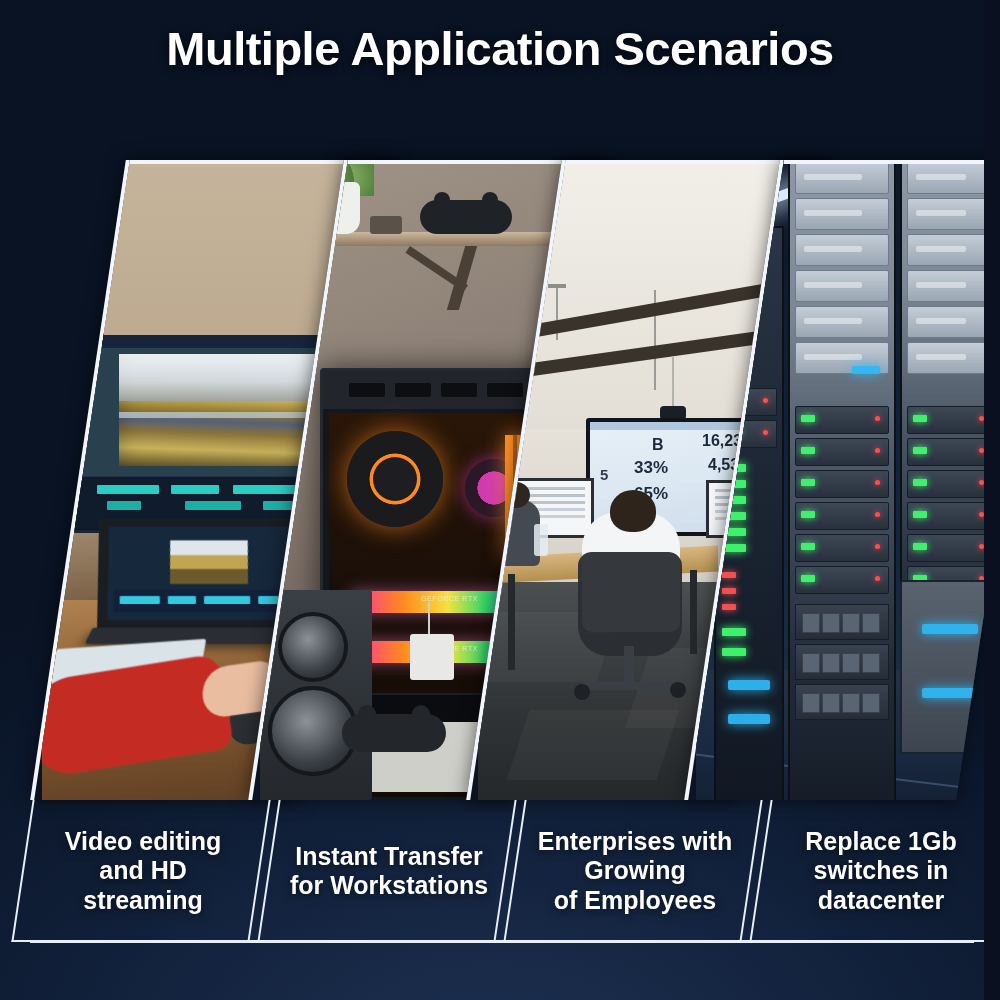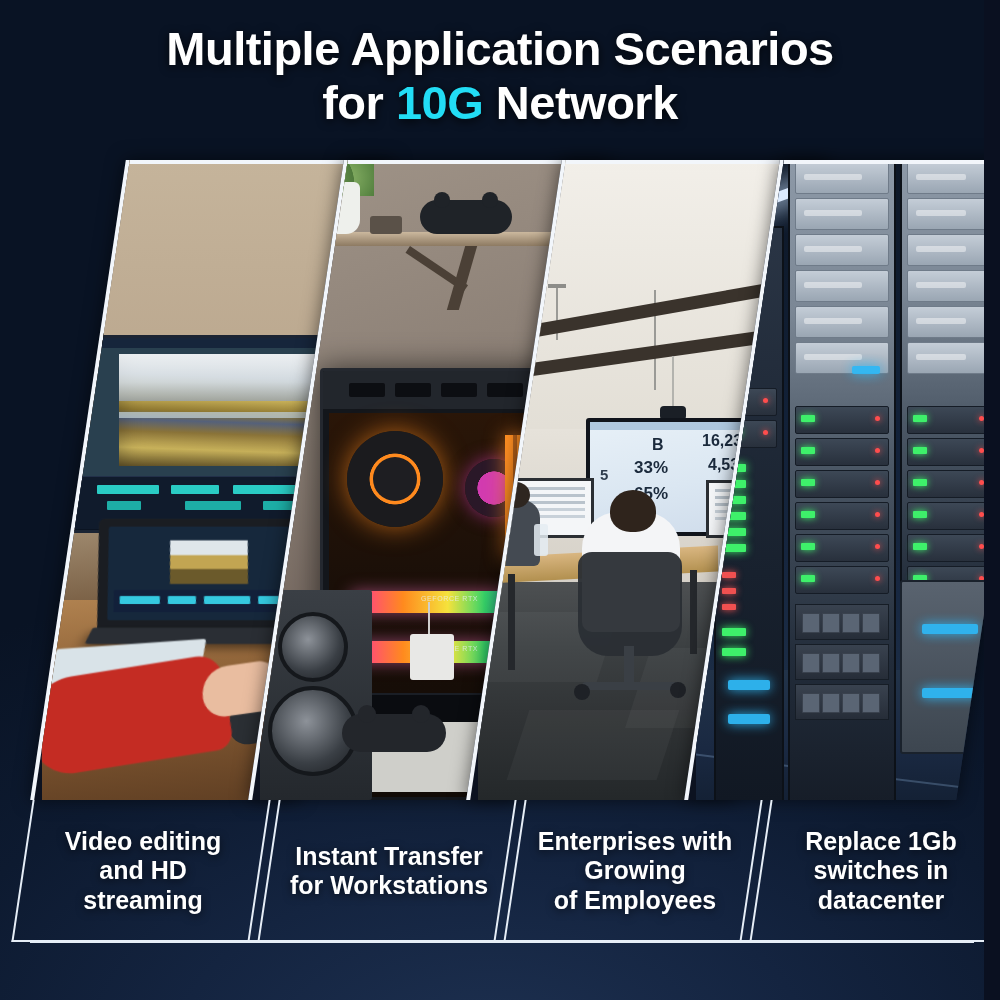"for 10G Network" div.tline { html: <div><span>for </span><span>10G</span><span> Network</span></div> -> none }
